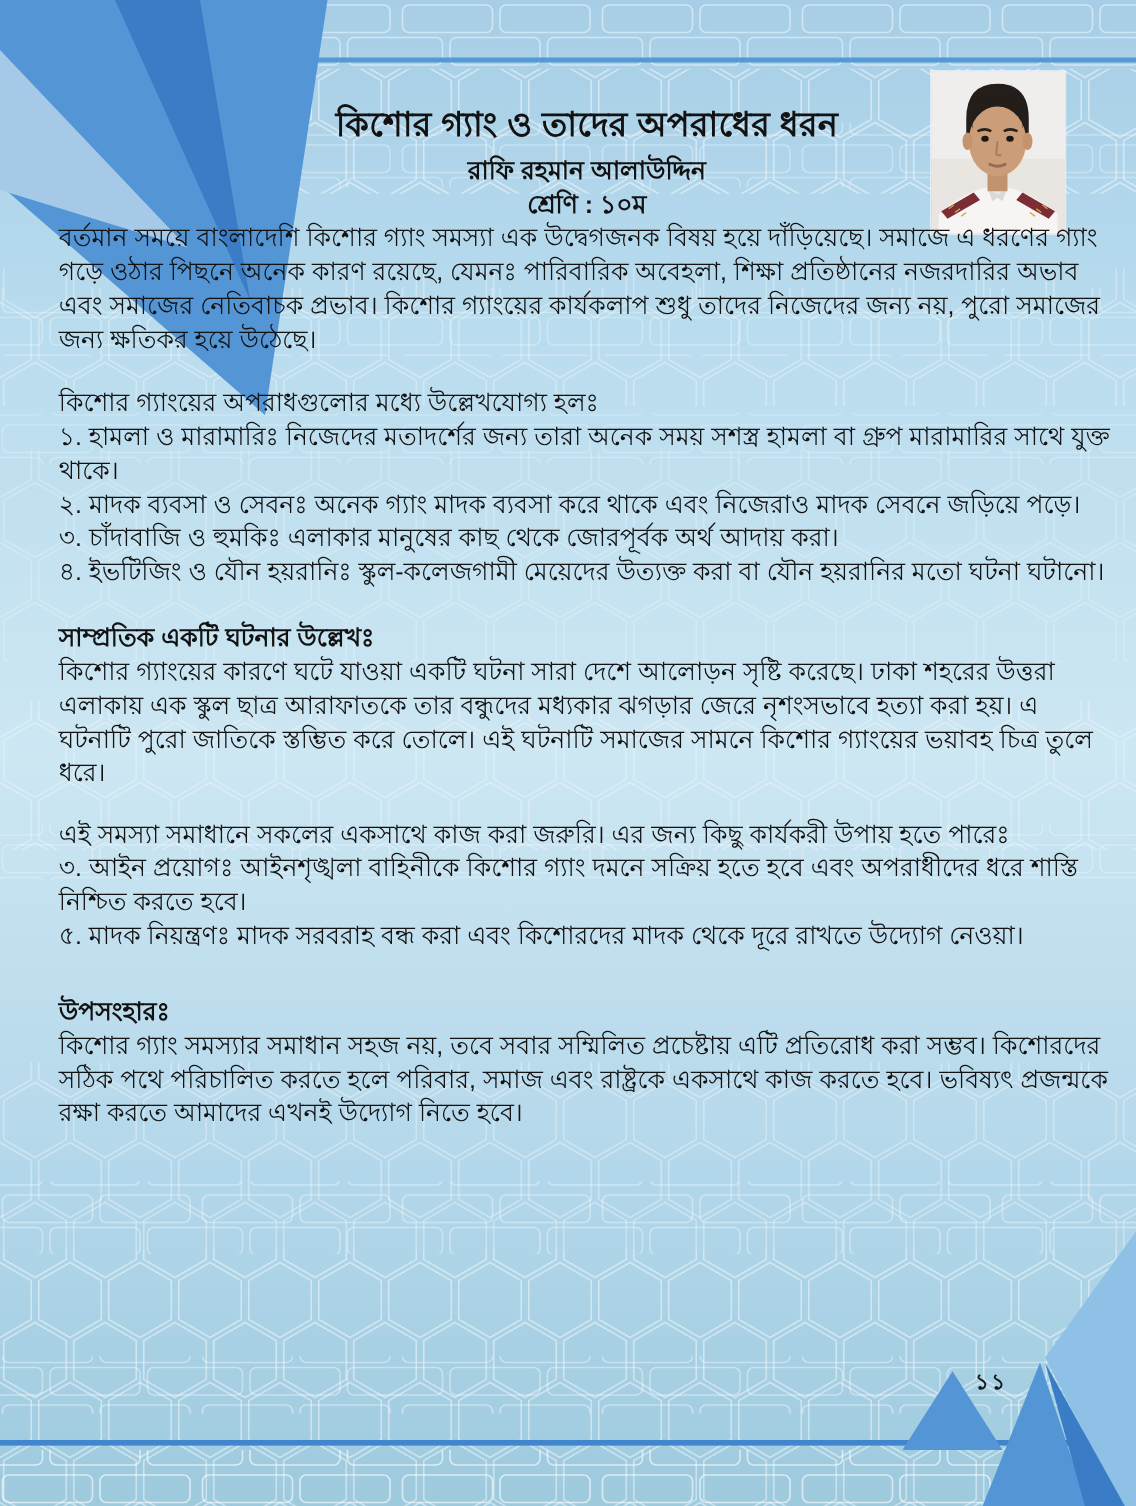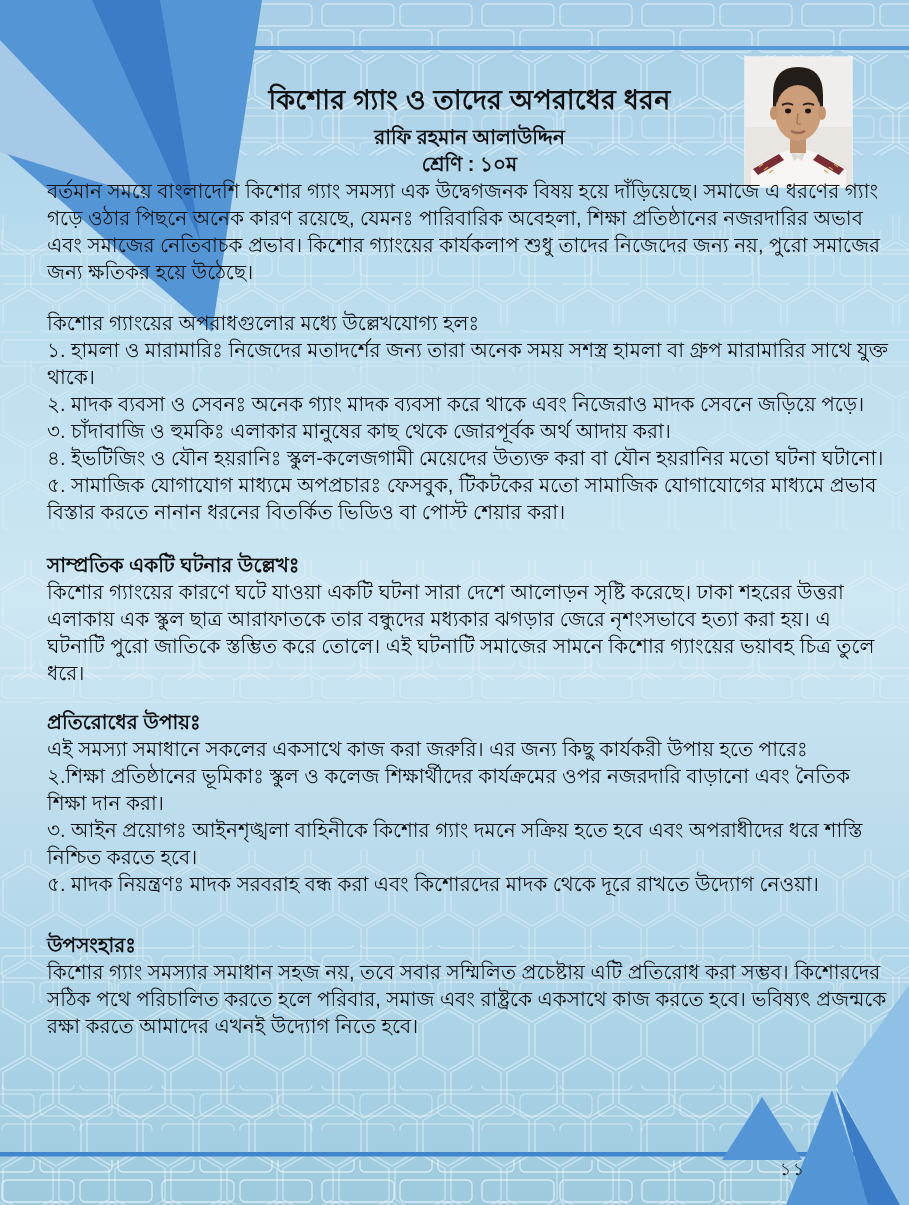"৫. সামাজিক যোগাযোগ মাধ্যমে অপপ্রচারঃ" div.para { html: <div>৫. সামাজিক যোগাযোগ মাধ্যমে অপপ্রচারঃ ফেসবুক, টিকটকের মতো সামাজিক যোগাযোগের মাধ্যমে প্রভাব বিস্তার করতে নানান ধরনের বিতর্কিত ভিডিও বা পোস্ট শেয়ার করা।</div> -> none }
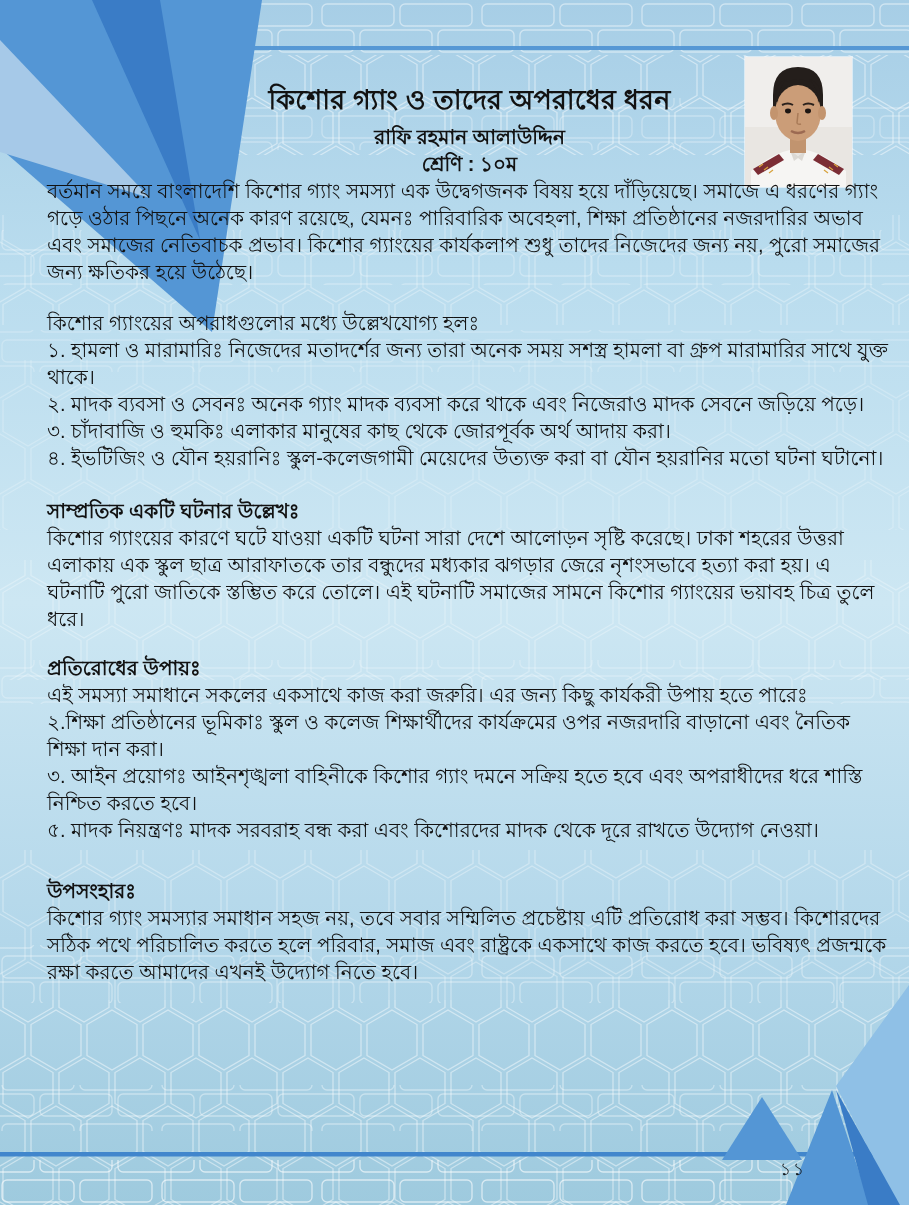"প্রতিরোধের উপায়ঃ" div.sec-heading { html: <div>প্রতিরোধের উপায়ঃ</div> -> none }
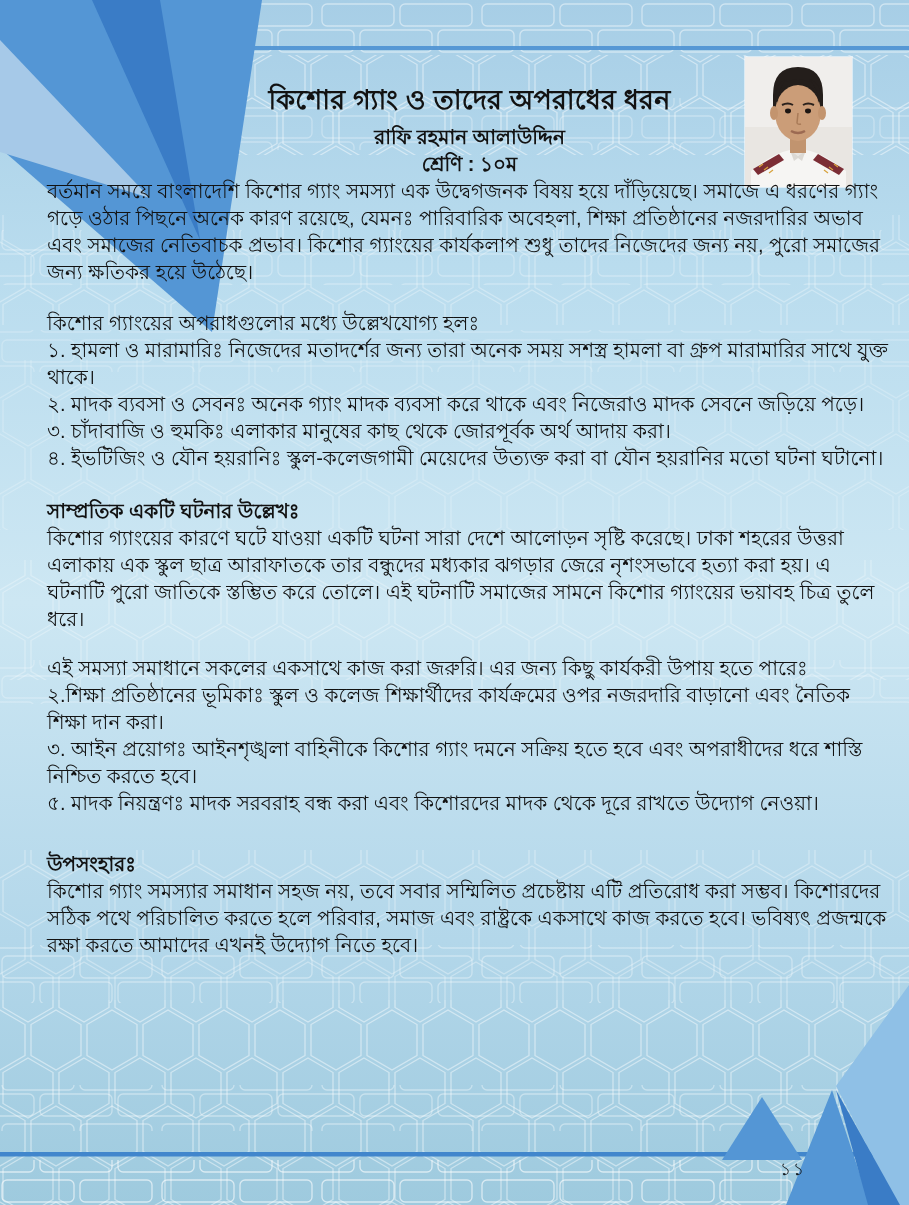"২.শিক্ষা প্রতিষ্ঠানের ভূমিকাঃ স্কুল ও" div.para { html: <div>২.শিক্ষা প্রতিষ্ঠানের ভূমিকাঃ স্কুল ও কলেজ শিক্ষার্থীদের কার্যক্রমের ওপর নজরদারি বাড়ানো এবং নৈতিক শিক্ষা দান করা।</div> -> none }
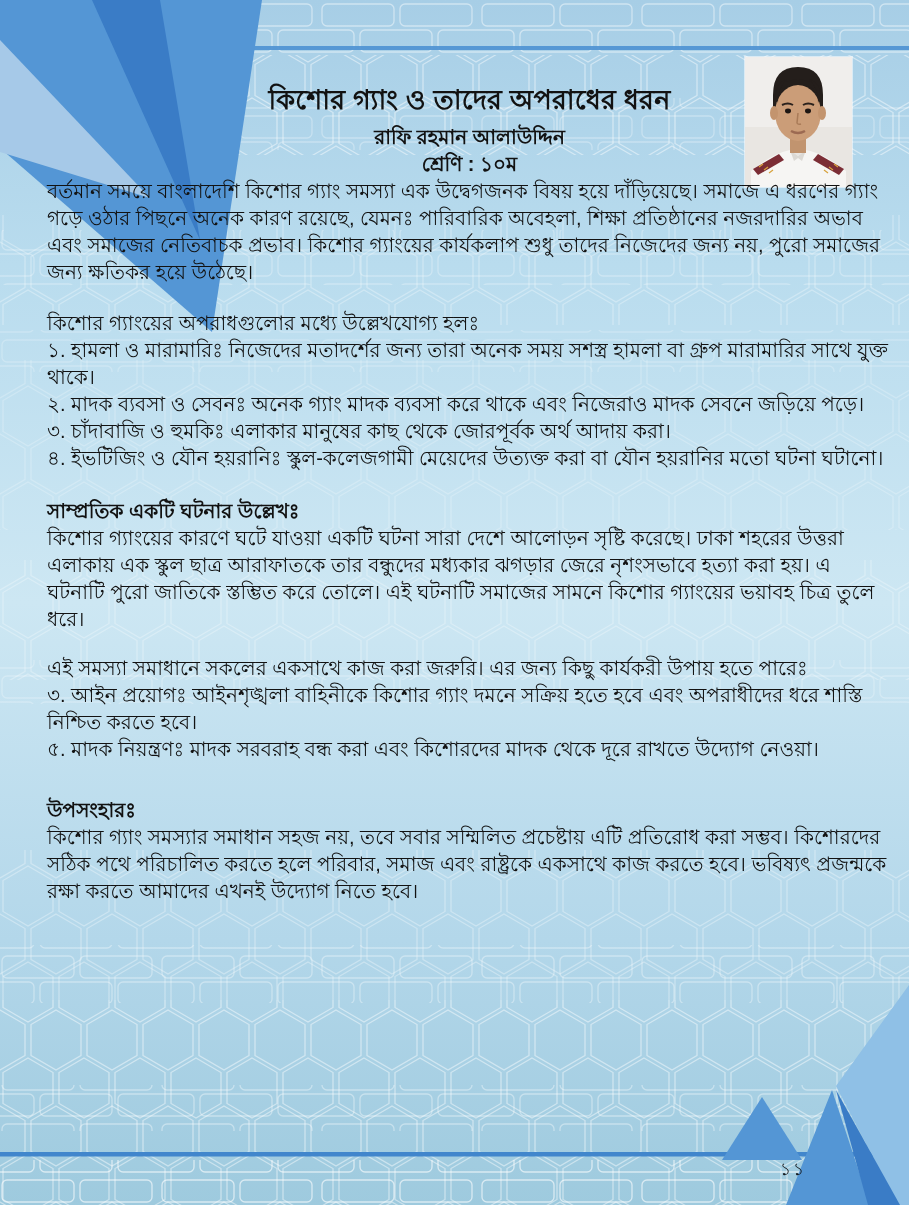"১১" .page-number { font-weight: normal -> bold; top: 1156px -> 1092px }
